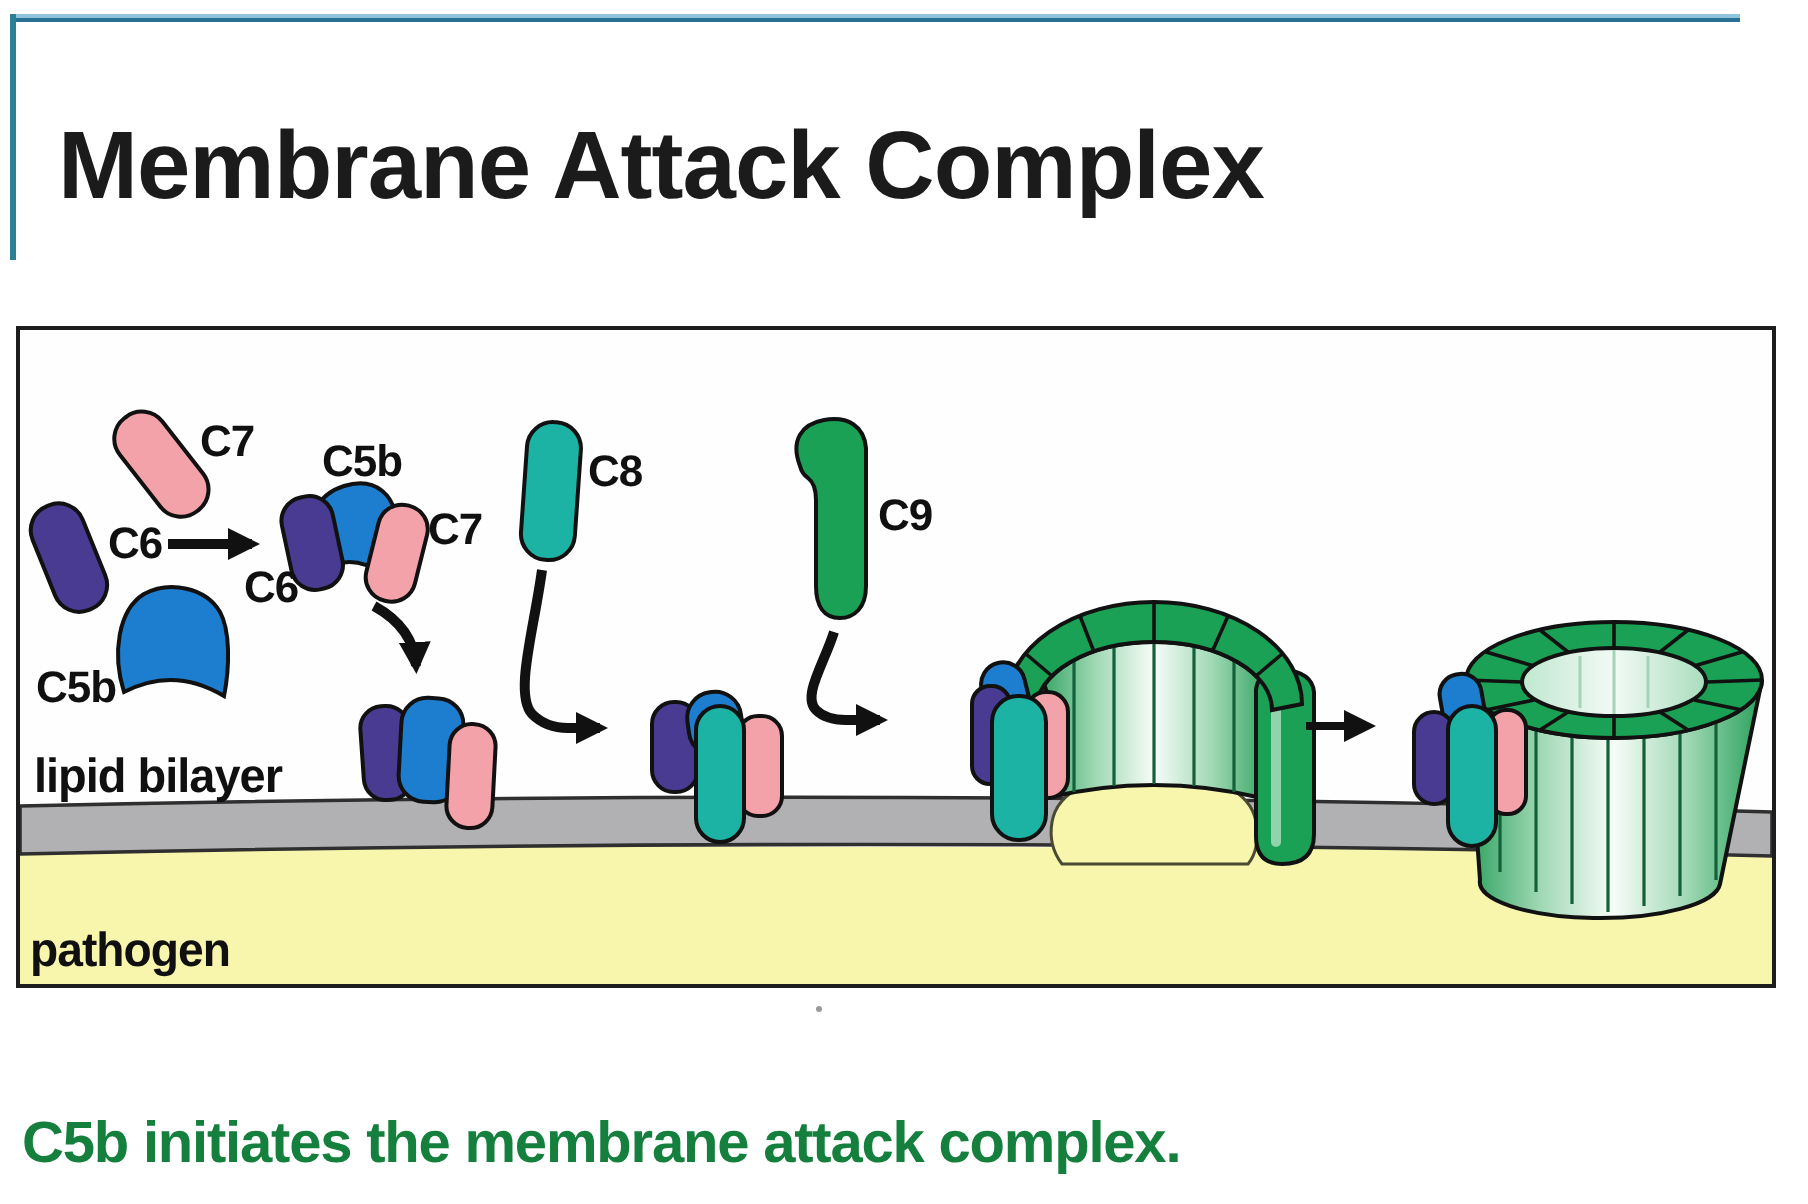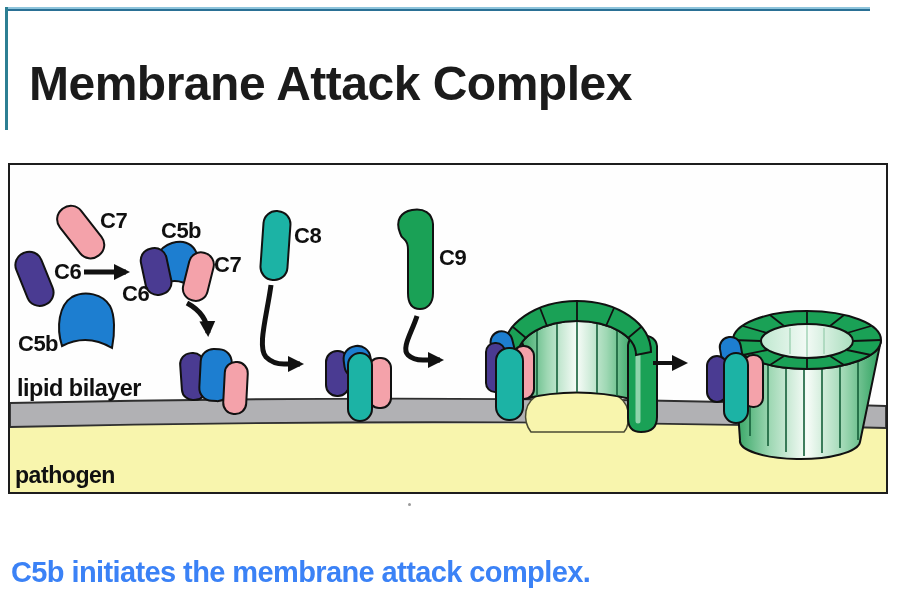"C5b initiates the membrane attack" .caption { color: #3b82f6 -> #15803d }
